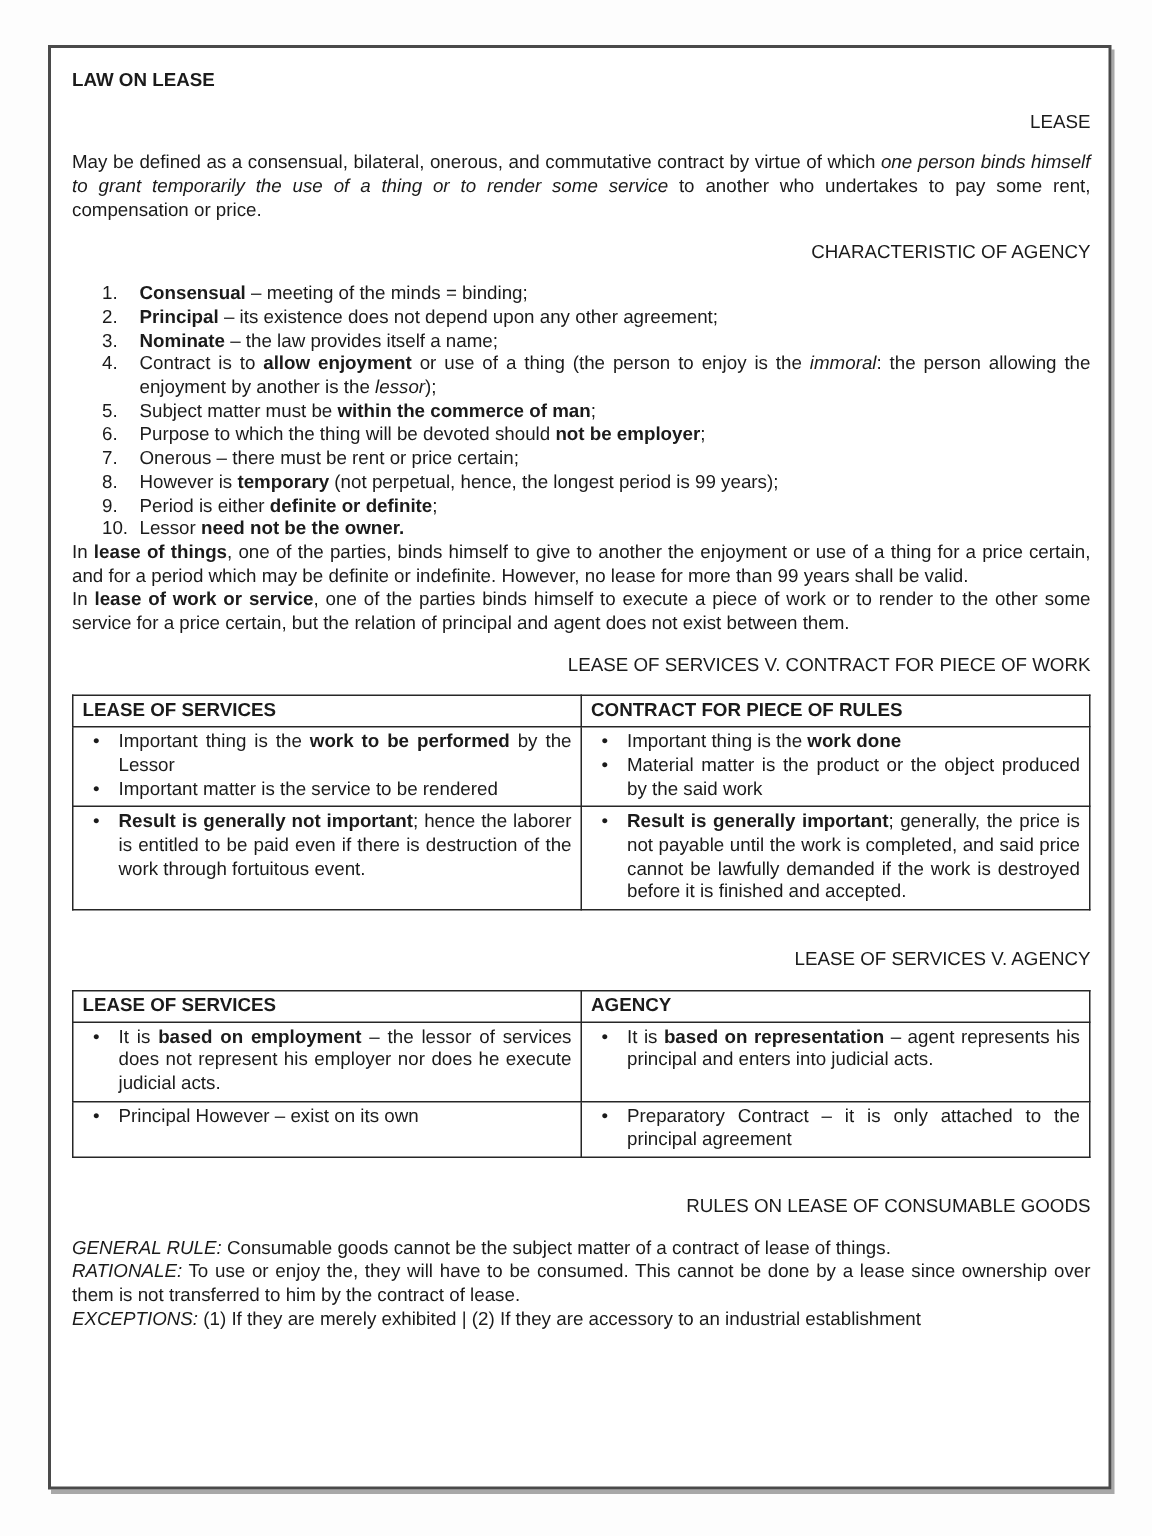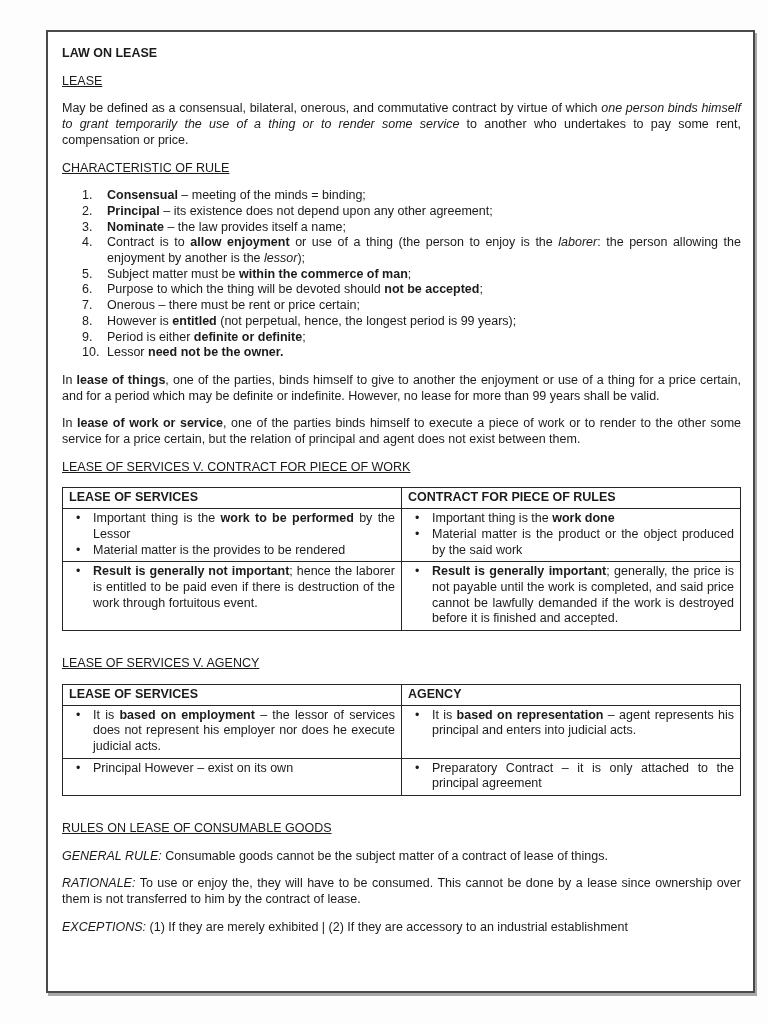"LAW ON LEASE" .page { left: 46px -> 32px }
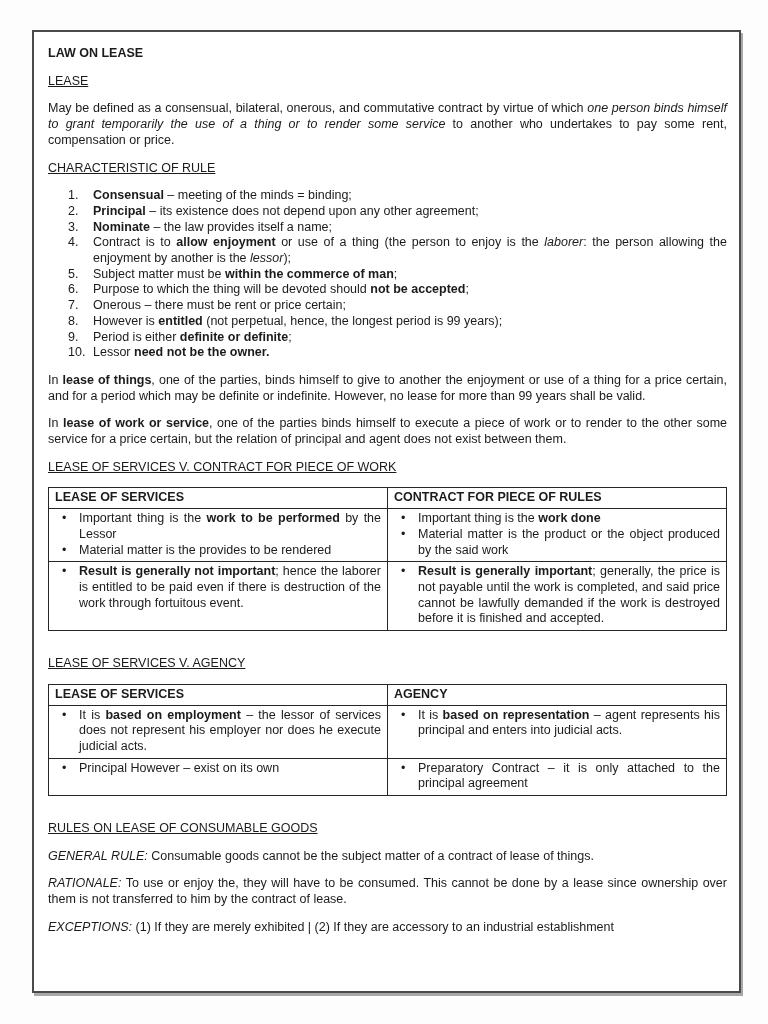"LEASE" .hu { text-align: none -> right; text-decoration: underline -> none }
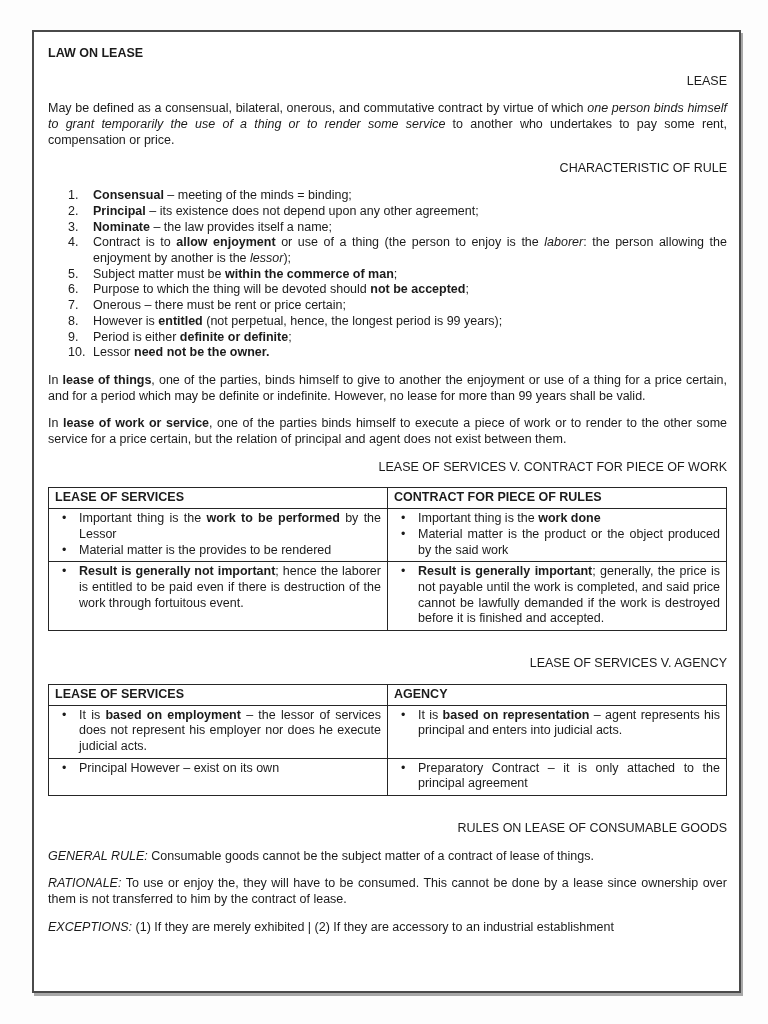"May be defined as a" p.body-par { margin: 12px 0 -> 0 0 }
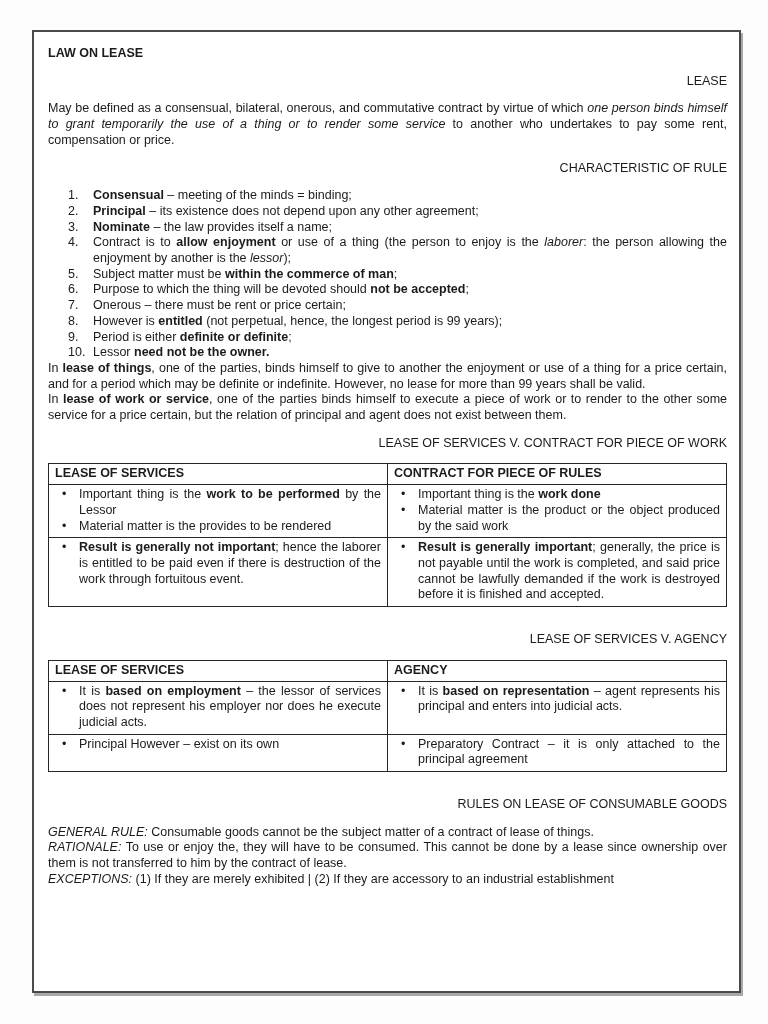"CHARACTERISTIC OF RULE" div.hu { text: RULE -> AGENCY }
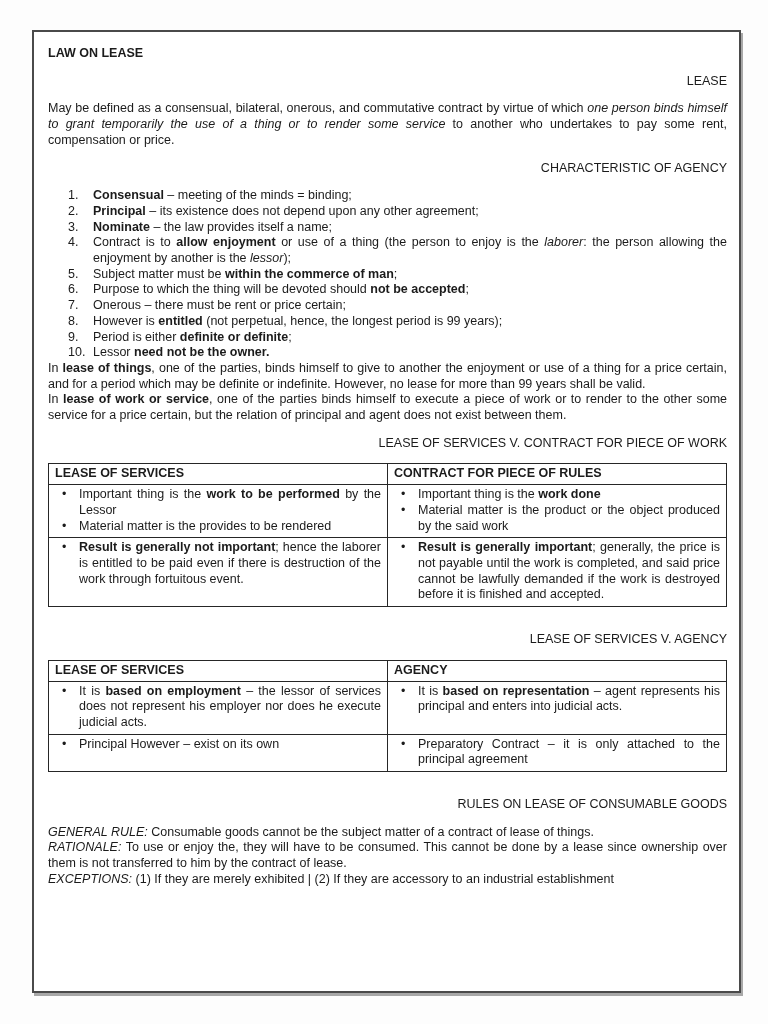"laborer" span.i { text: laborer -> immoral }
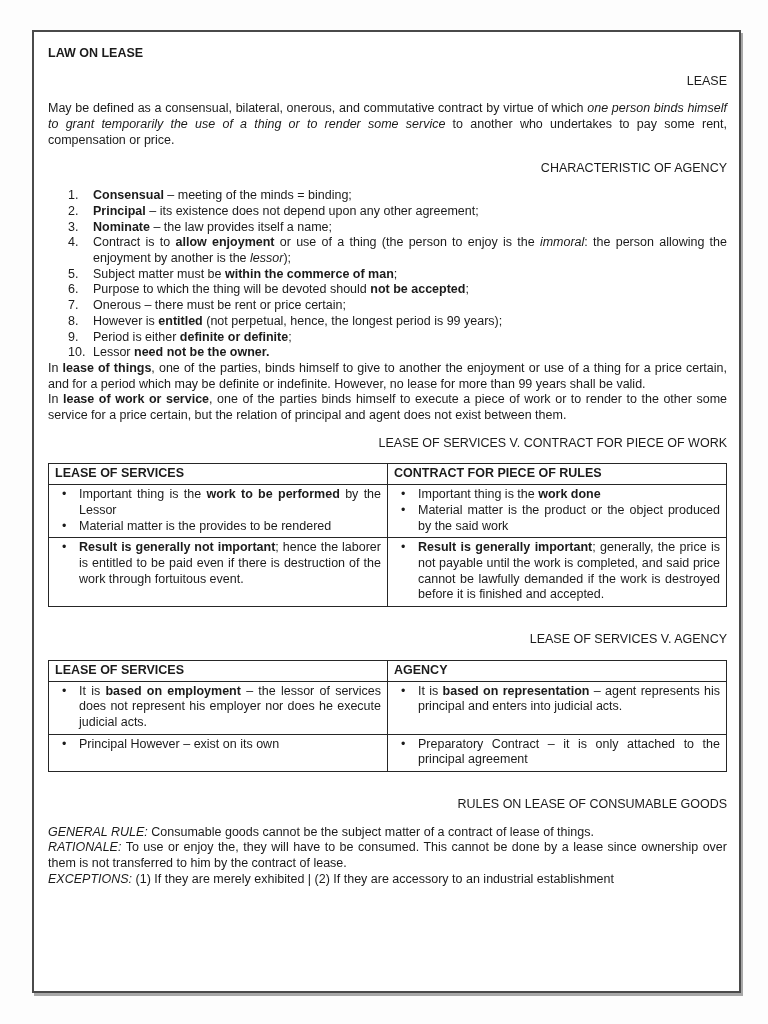"not be accepted" span.b { text: accepted -> employer }
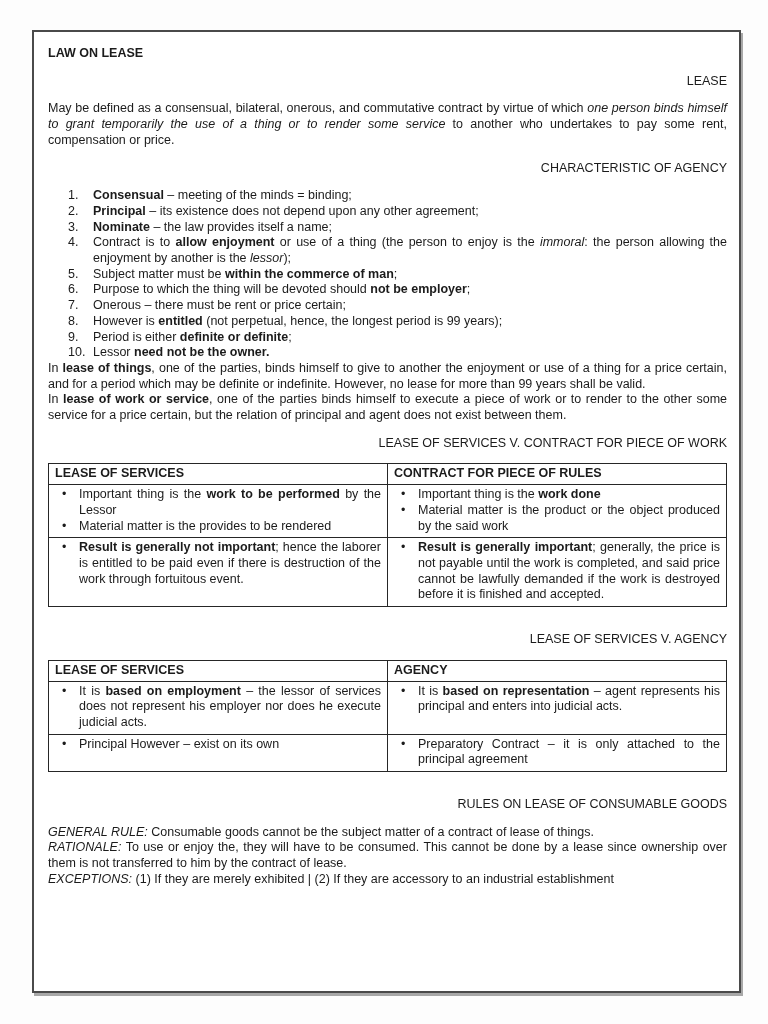"entitled" span.b { text: entitled -> temporary }
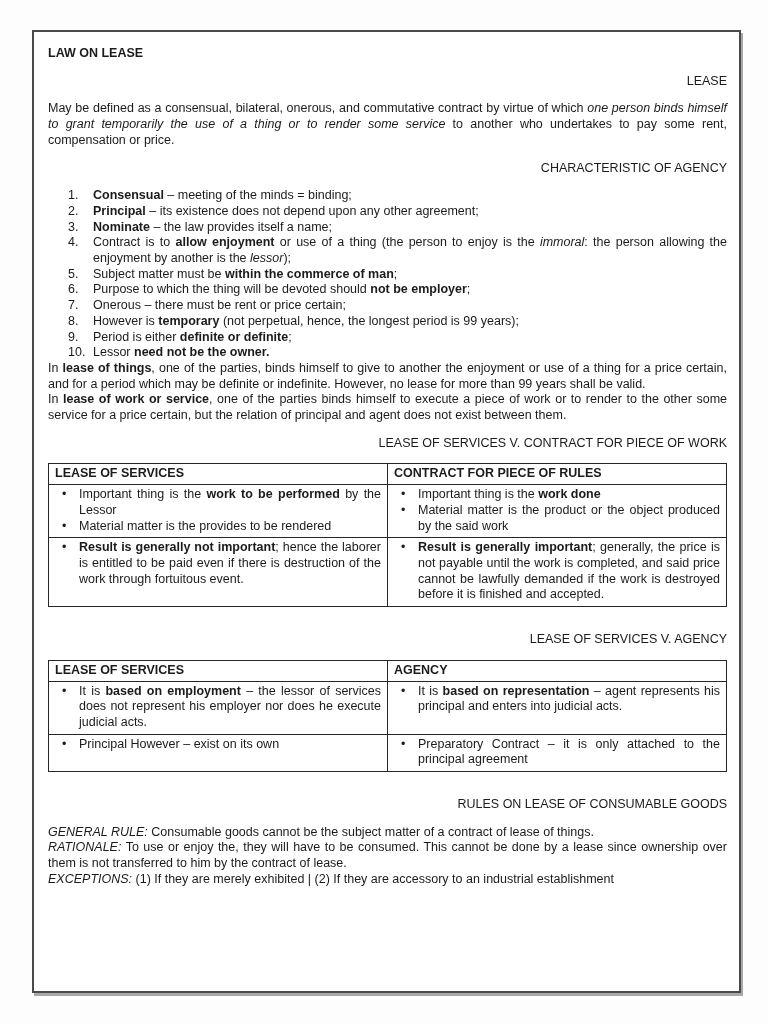"Material matter is the provides" span { text: Material matter is the provides -> Important matter is the service }
